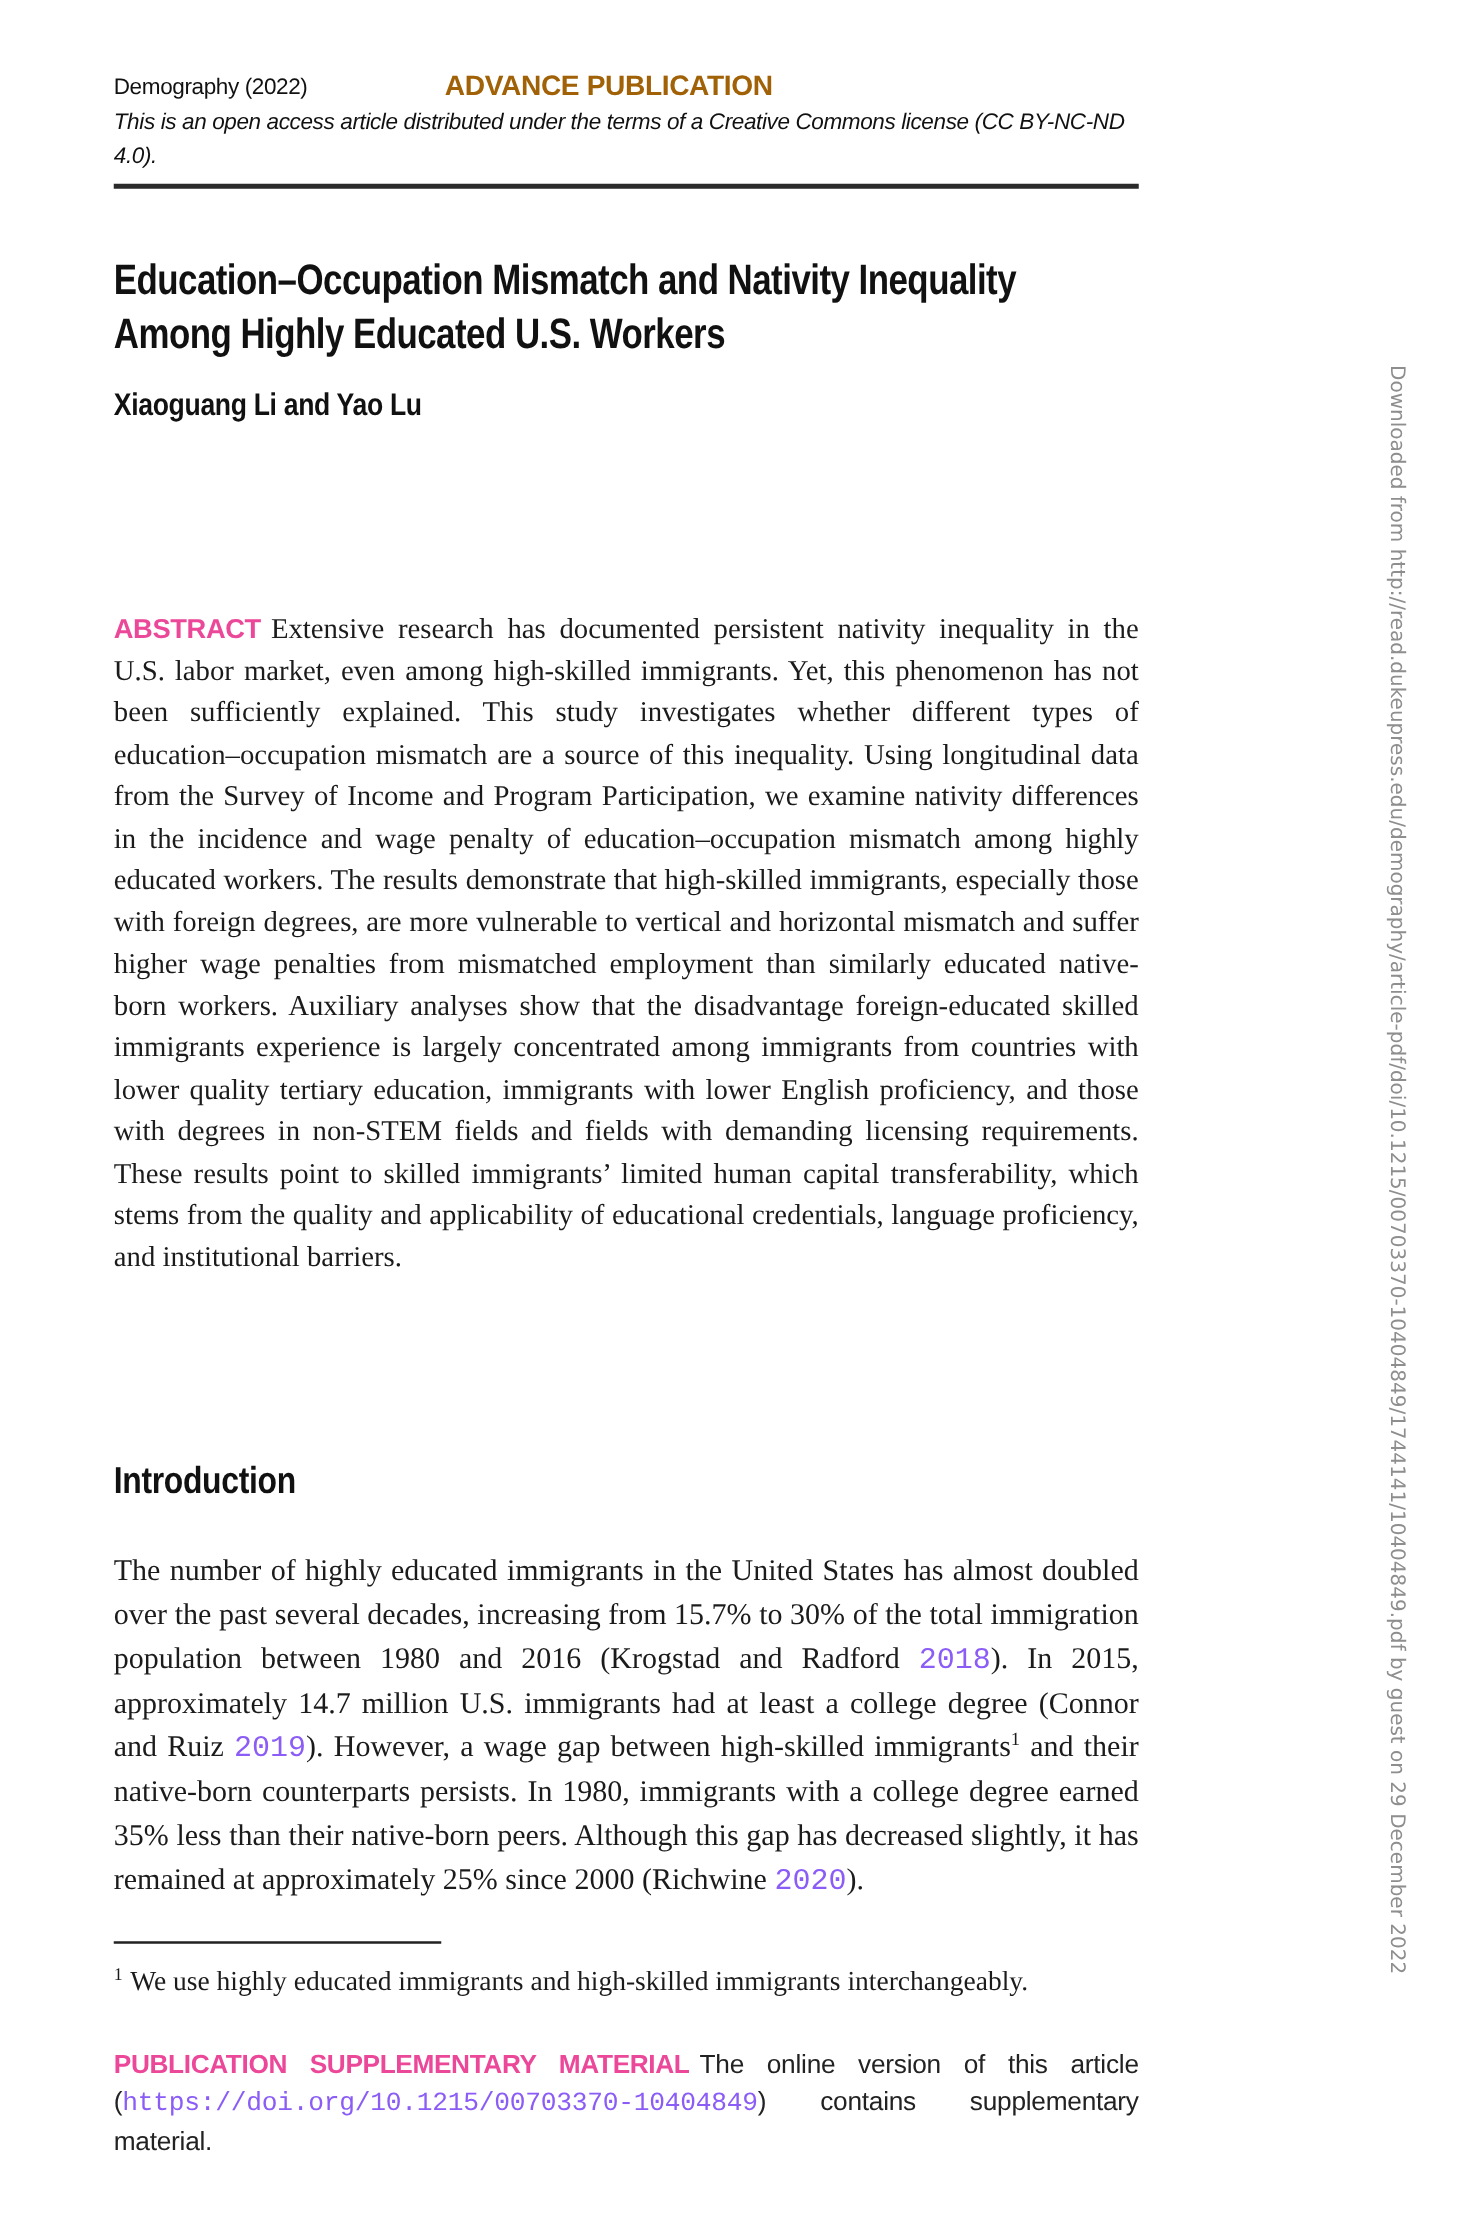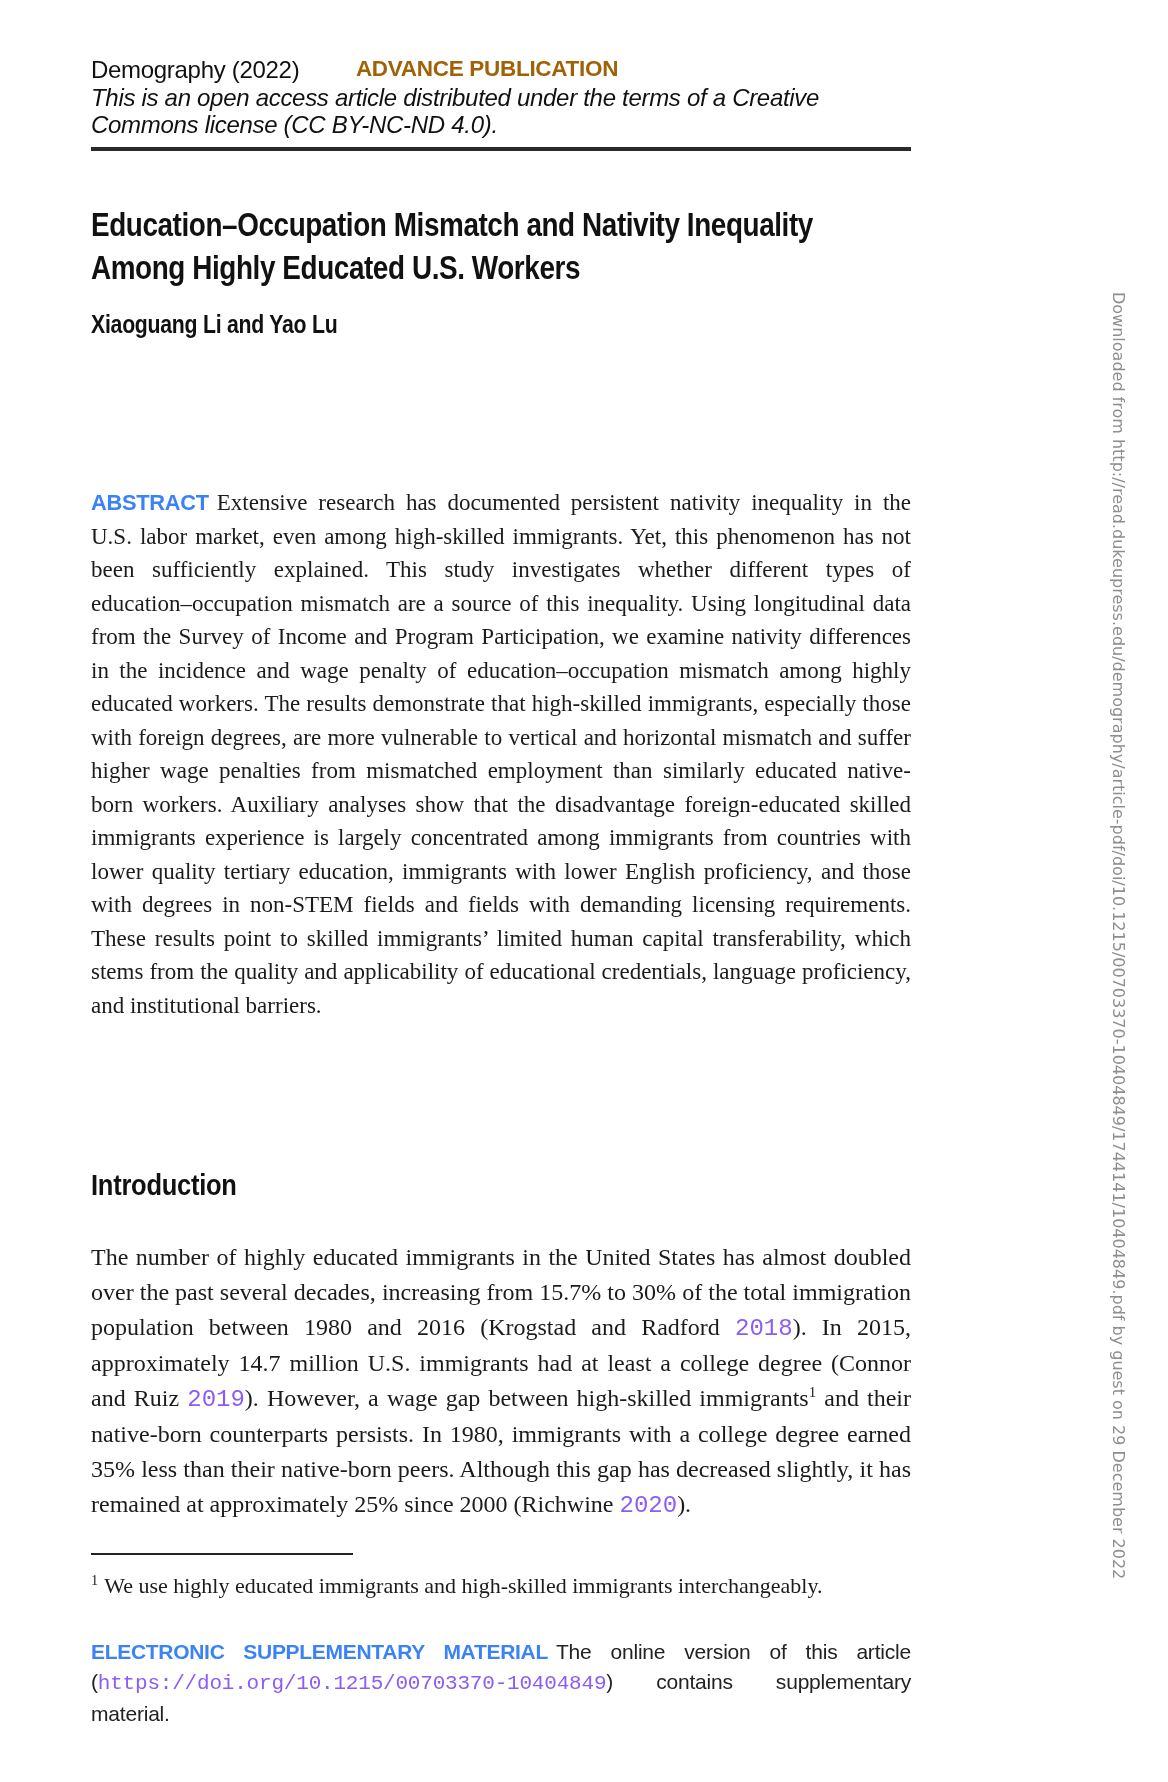"Demography (2022)" .header-left { font-size: 24px -> 18px }
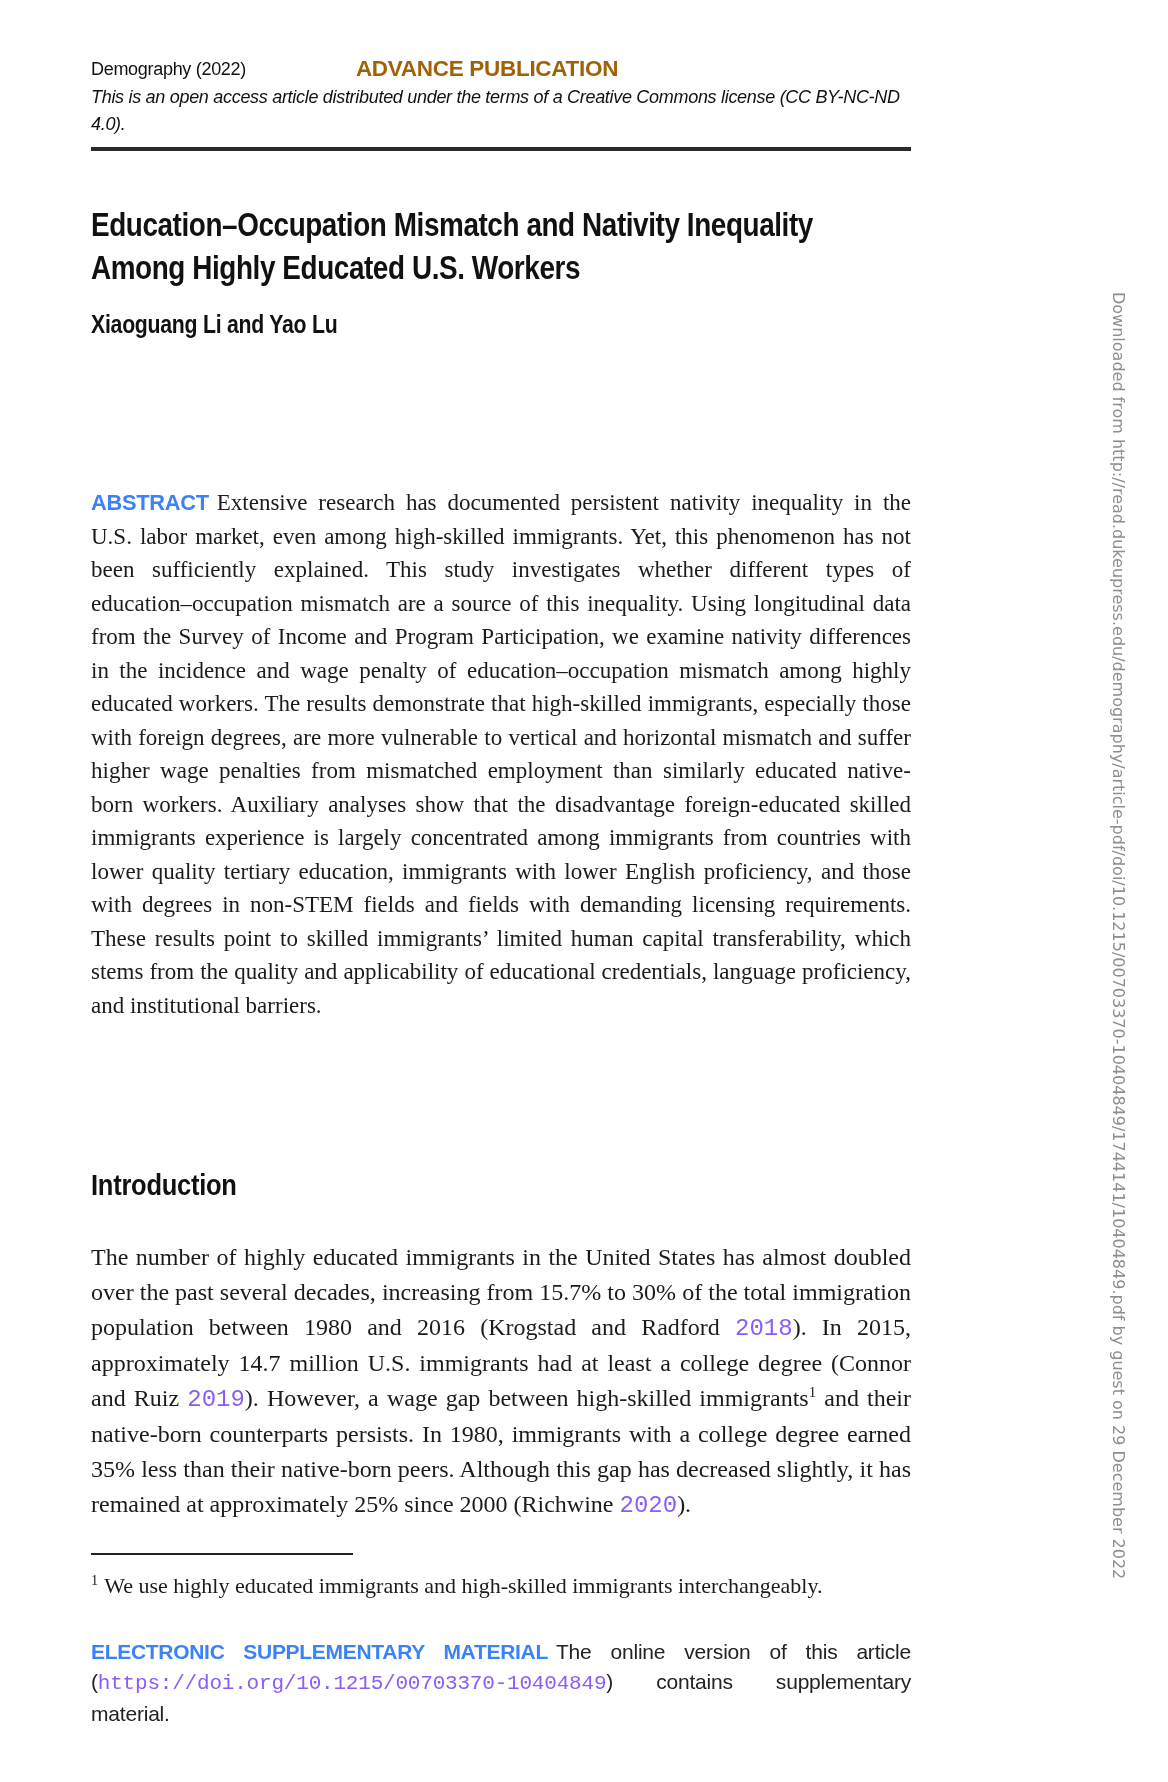"ABSTRACT" .inline-label { color: #3b82f6 -> #ec4899 }
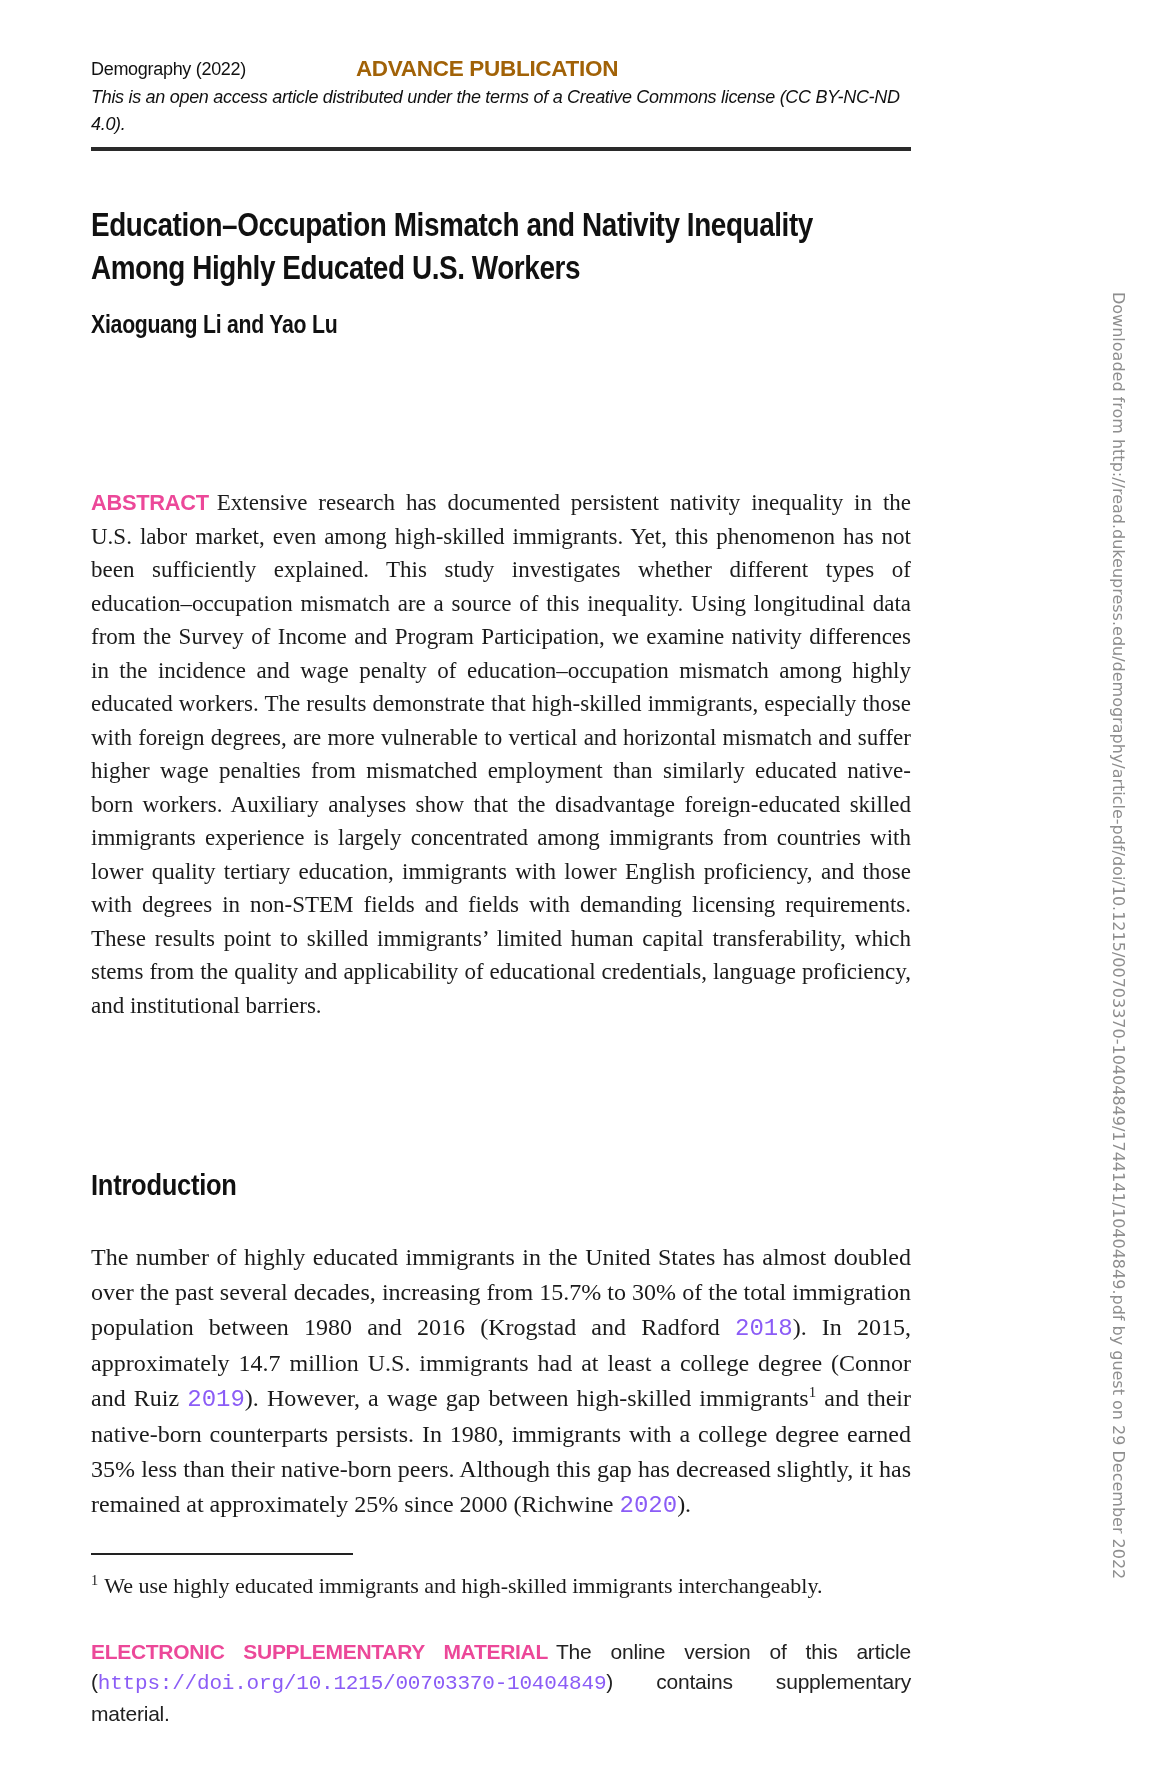"ELECTRONIC SUPPLEMENTARY MATERIAL" span.inline-label { text: ELECTRONIC -> PUBLICATION }
